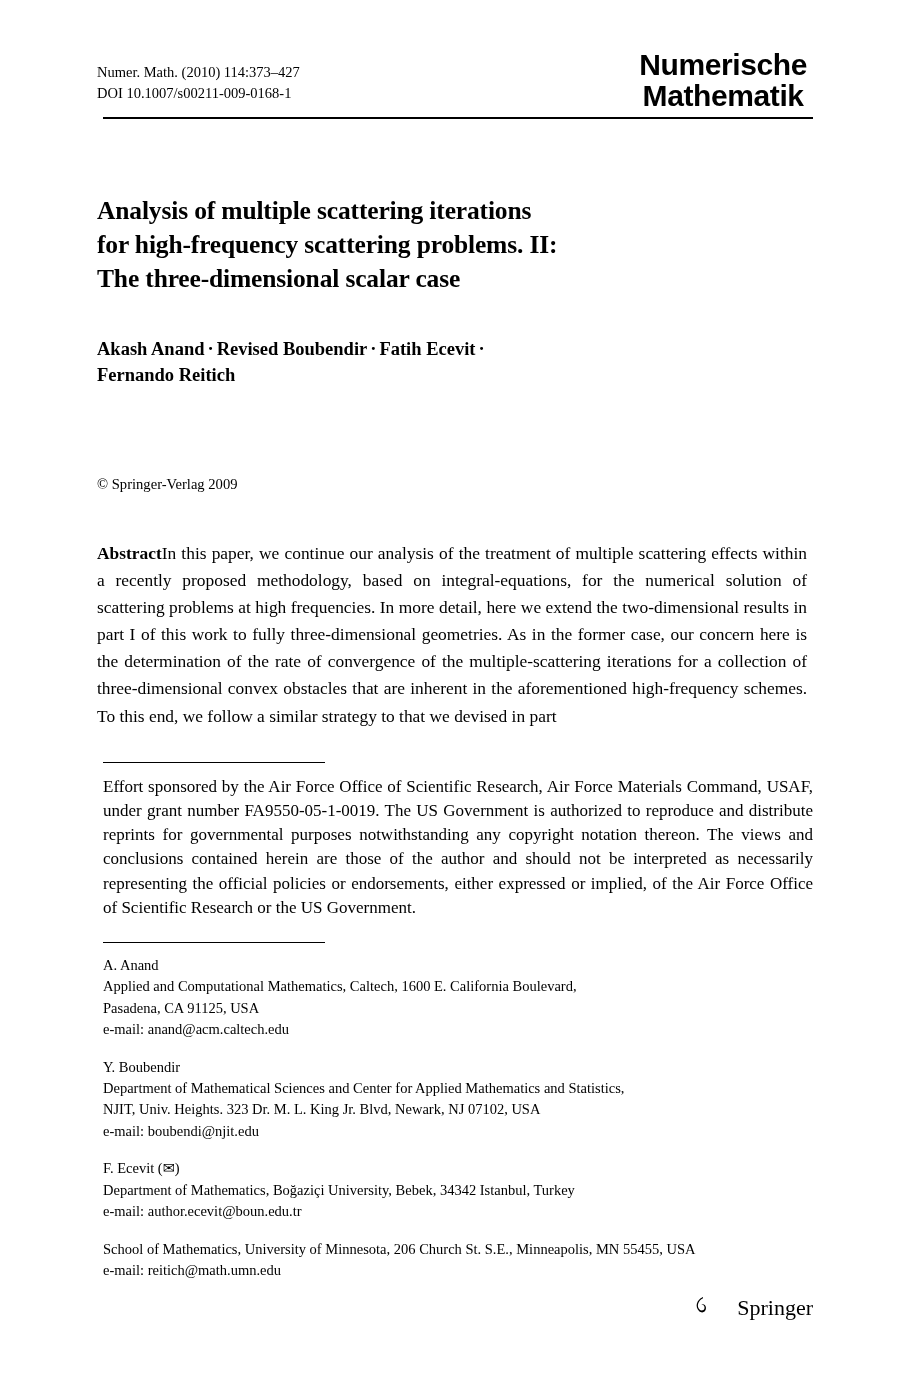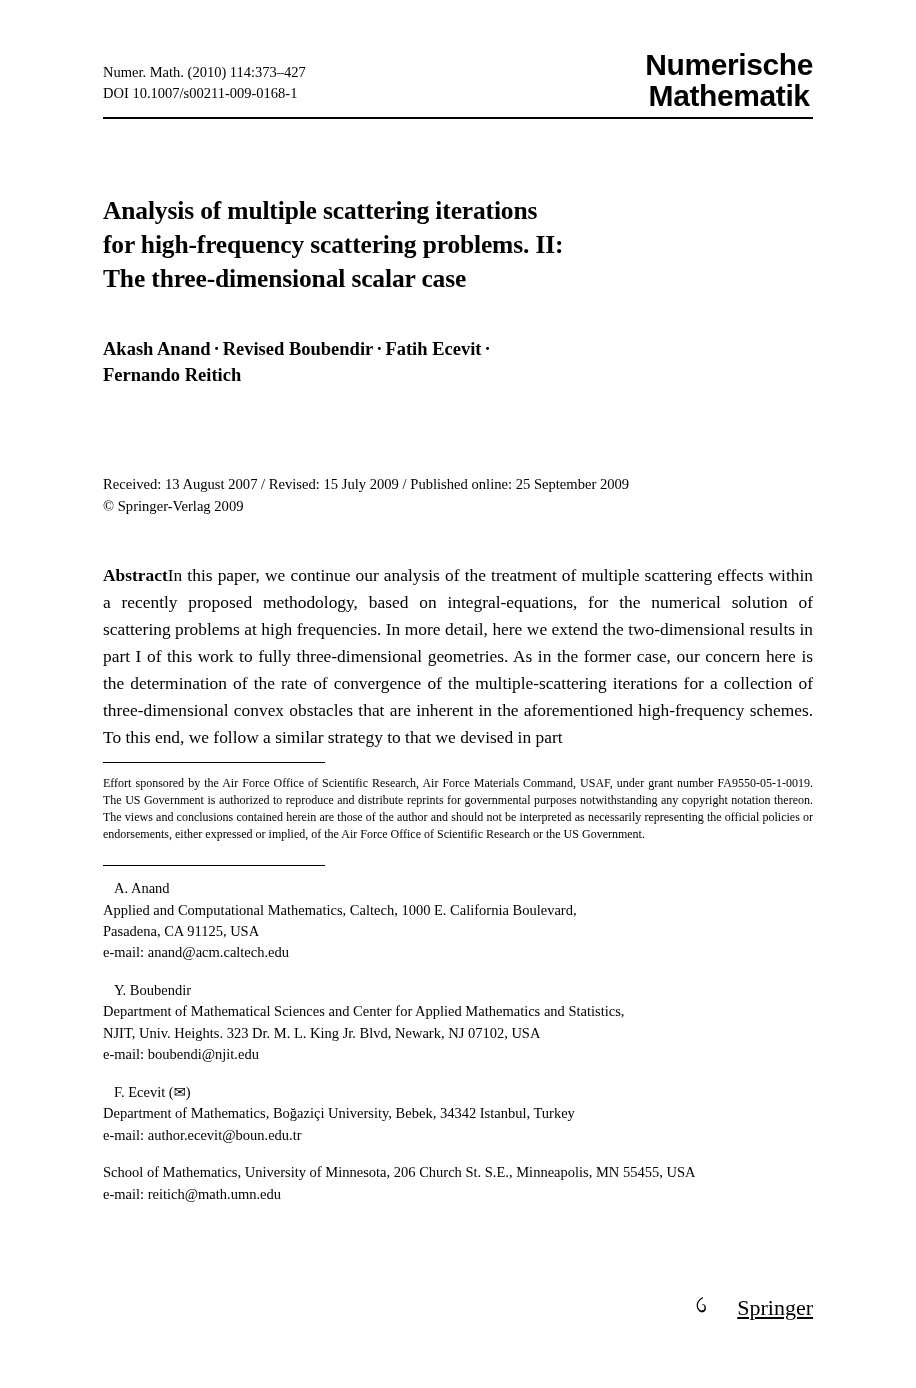"Numer. Math. (2010) 114:373–427" .content { left: 103px -> 97px }
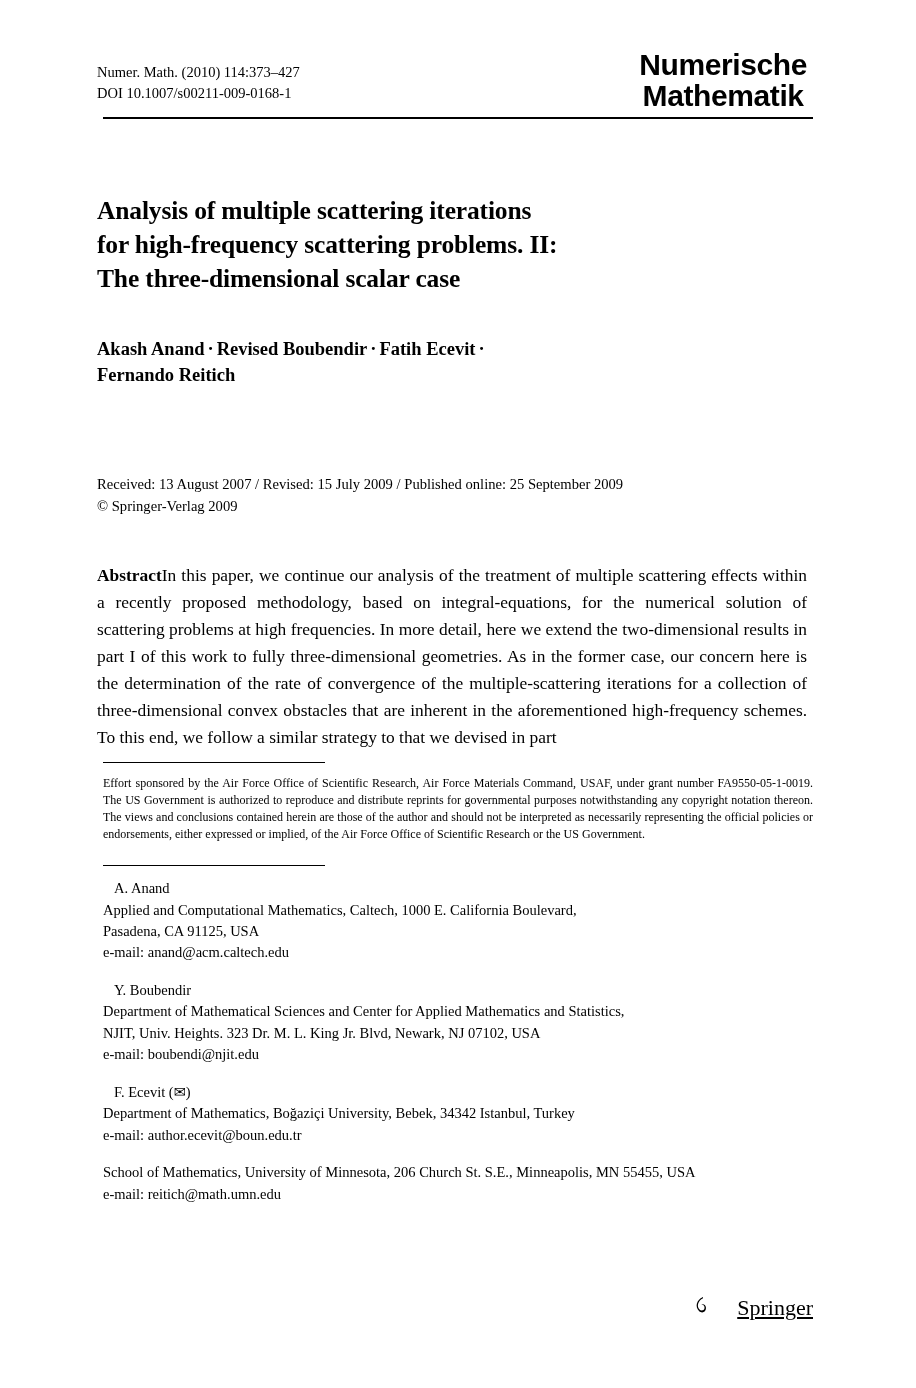"Received: 13 August 2007 /" div { html: <div>Received: 13 August 2007 / Revised: 15 July 2009 / Published online: 25 September 2009</div> -> none }
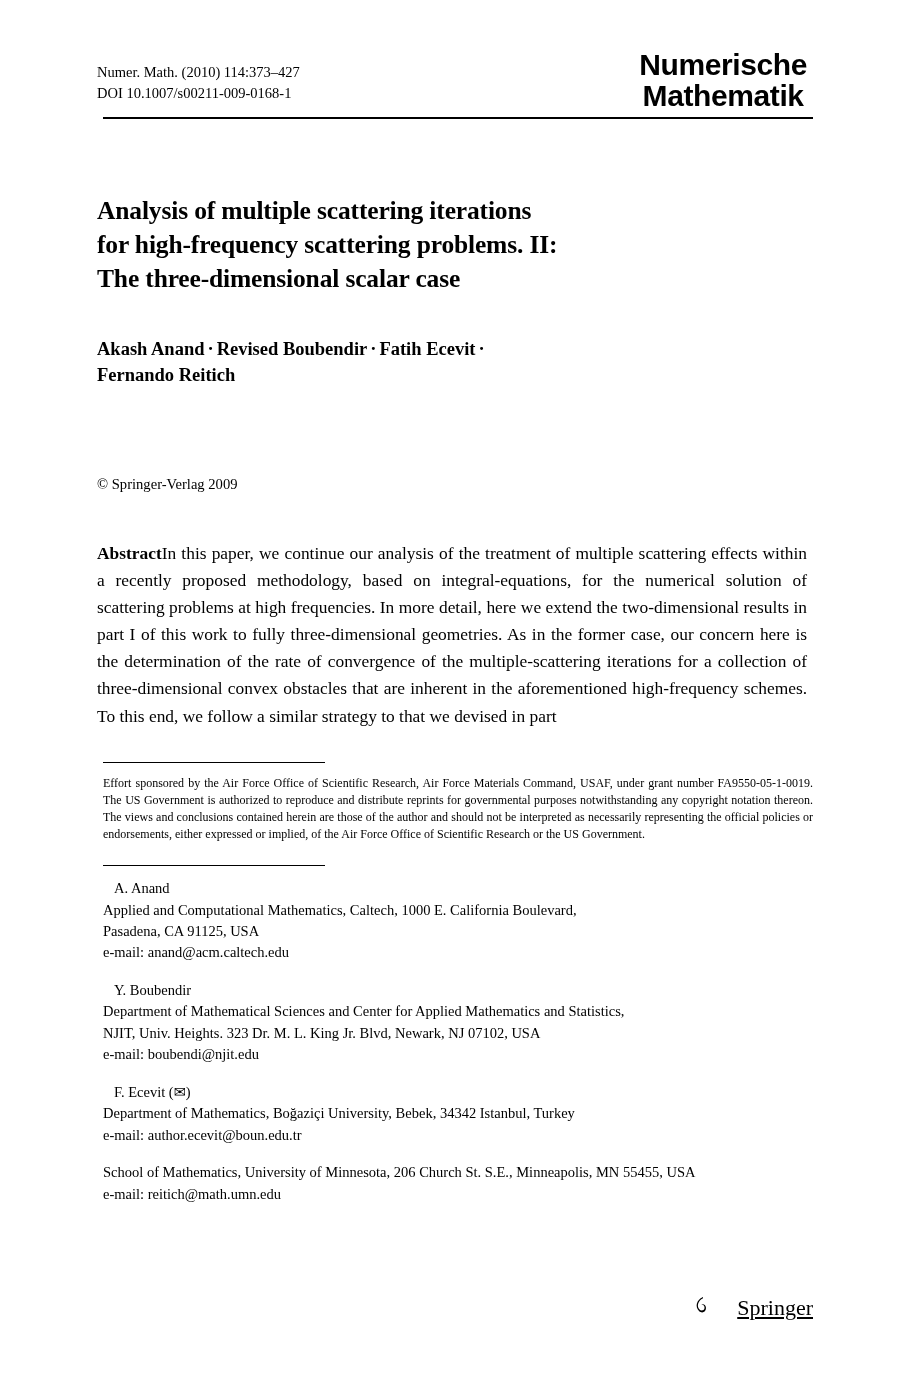"Effort sponsored by the Air" .fn-text { font-size: 12px -> 17px }
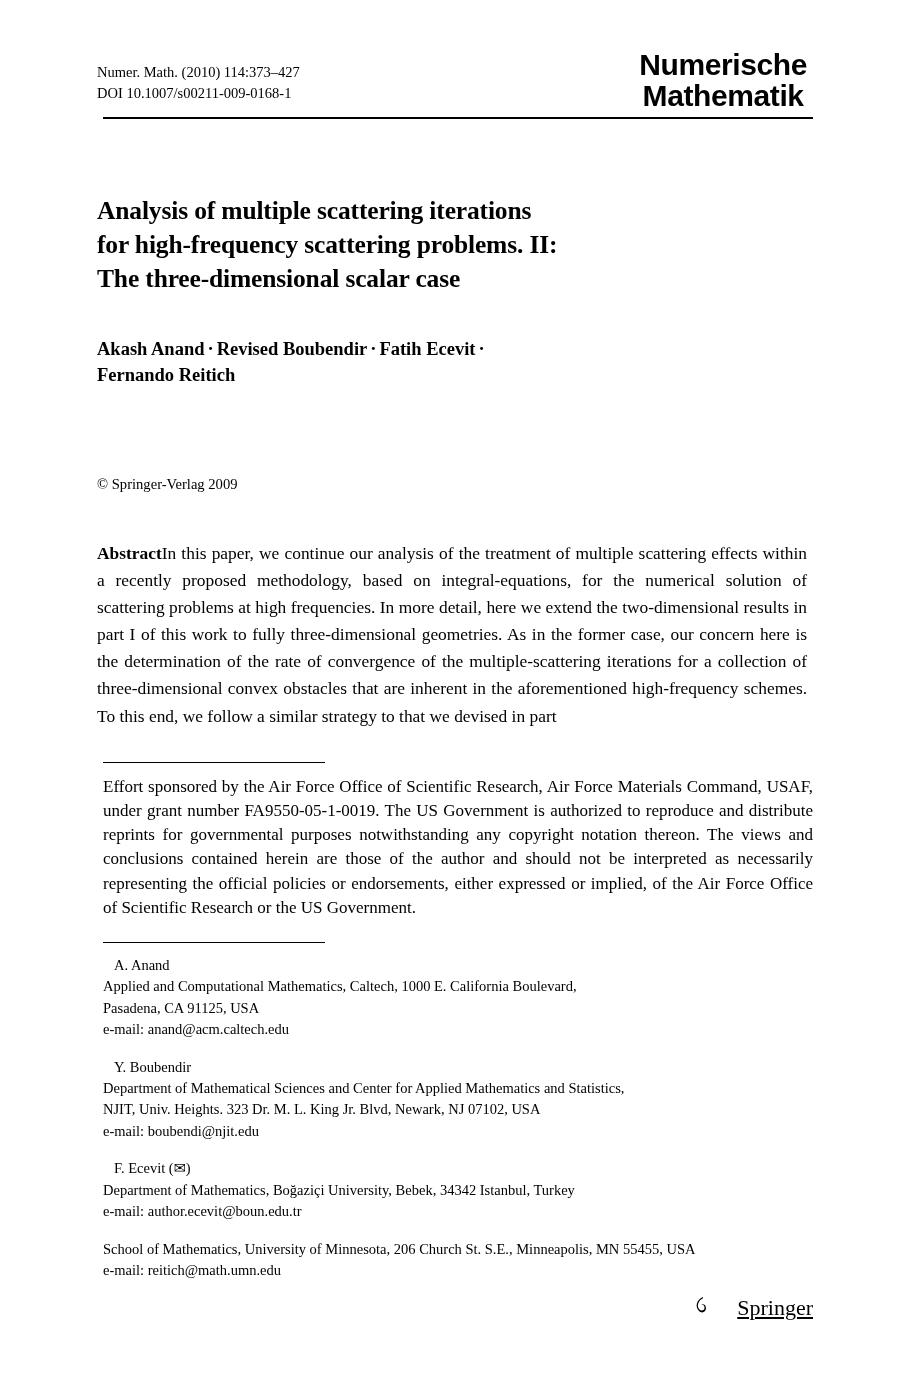"A. Anand" .affil .name { margin-left: 11px -> none }
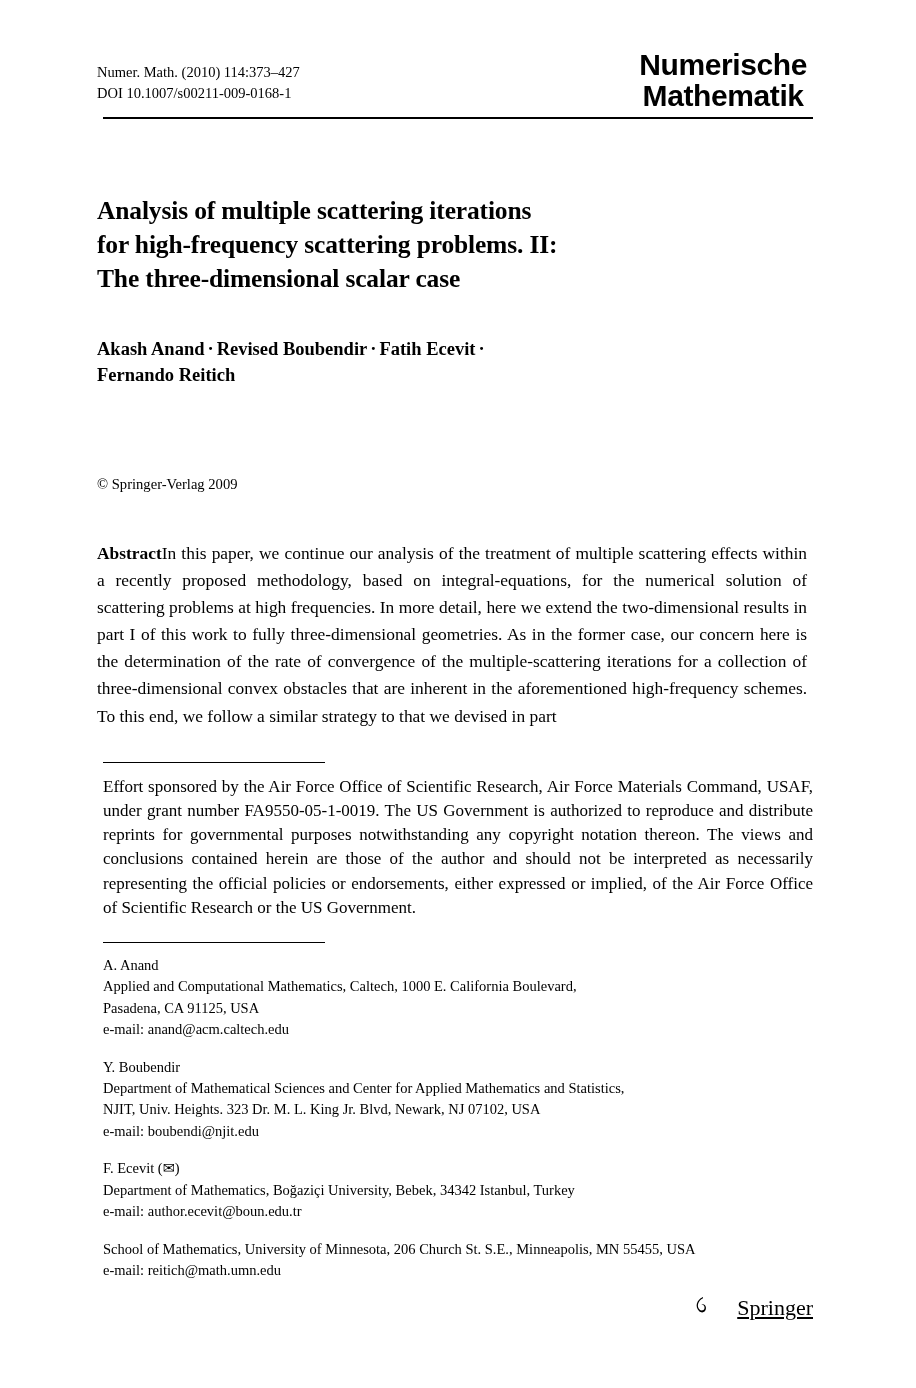"Applied and Computational Mathematics," span.line { text: 1000 -> 1600 }
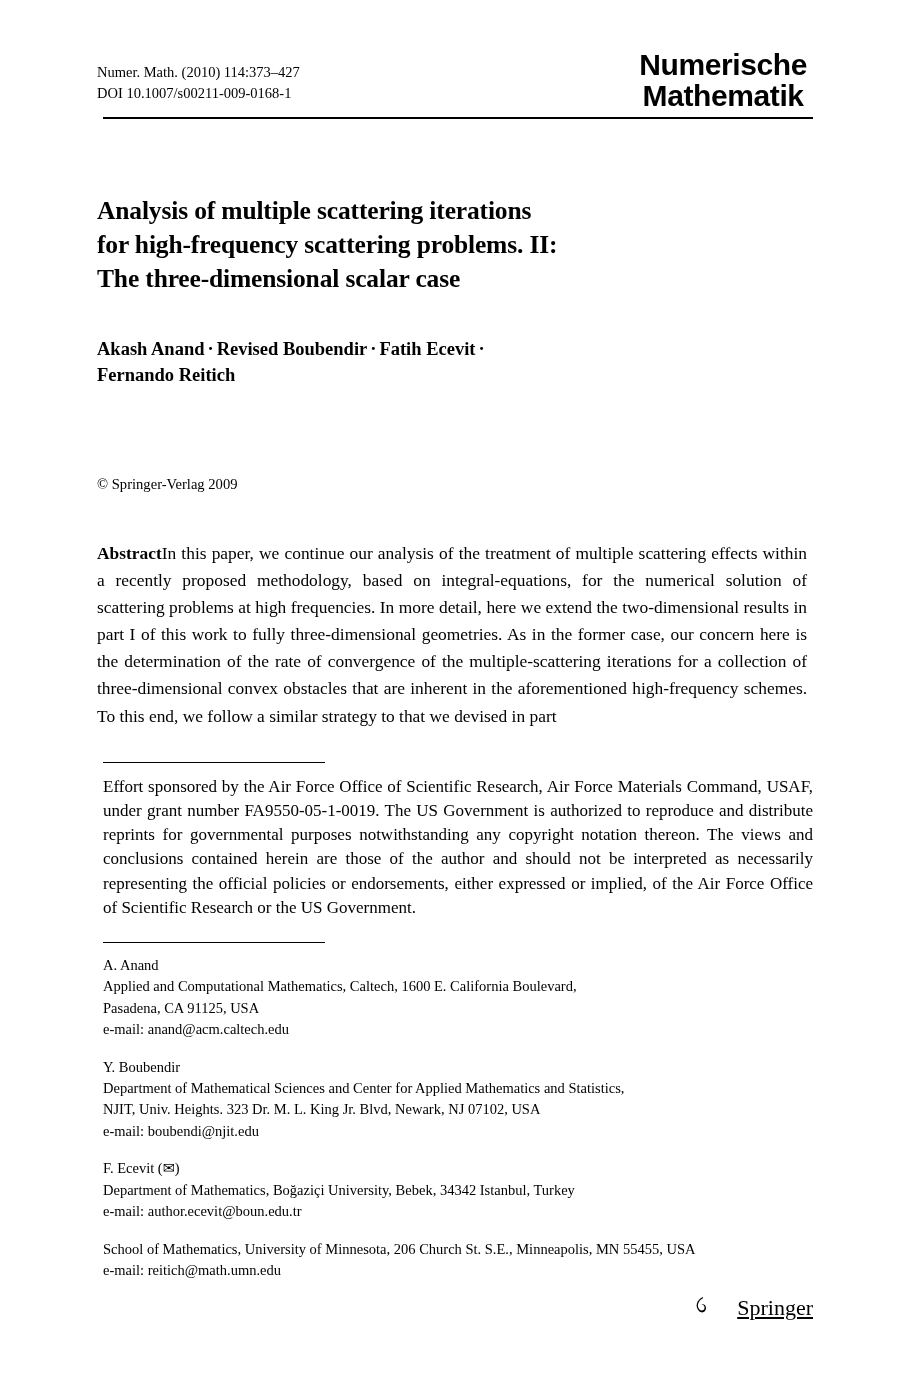"Springer" .springer { text-decoration: underline -> none }
